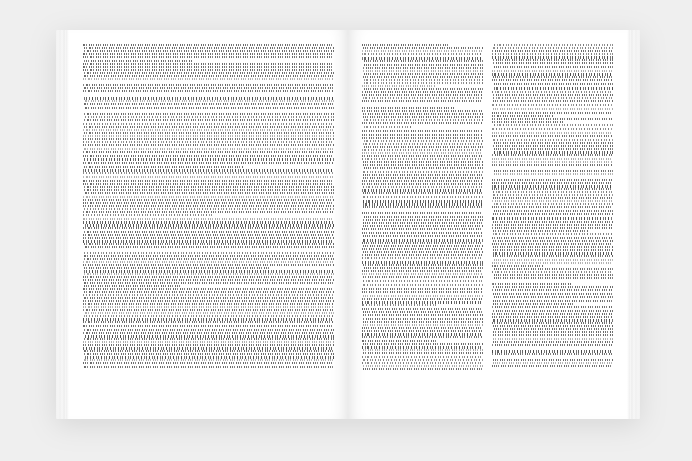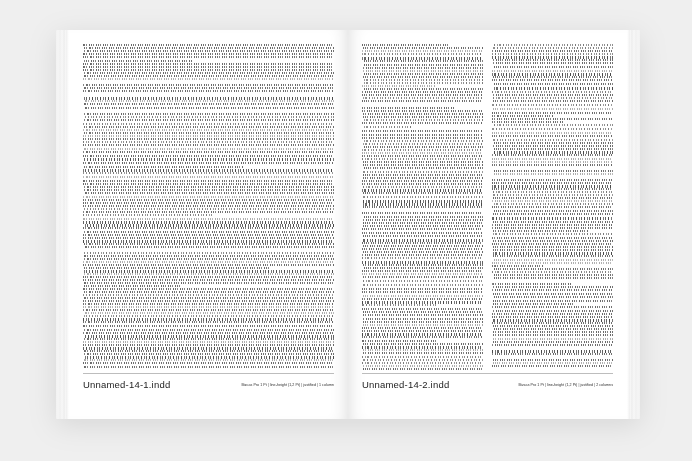"Unnamed-14-1.indd" div.footer { html: <div> <div>Unnamed-14-1.indd</div> <div>Bizcas Pro 1 Pt | line-height (1,2 Pt) | justified | 1 column</div> </div> -> none }
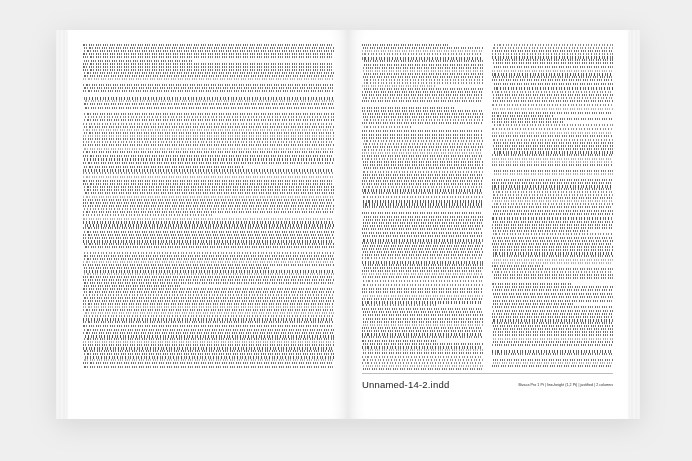"Unnamed-14-2.indd" div.footer { html: <div> <div>Unnamed-14-2.indd</div> <div>Bizcas Pro 1 Pt | line-height (1,2 Pt) | justified | 2 columns</div> </div> -> none }
